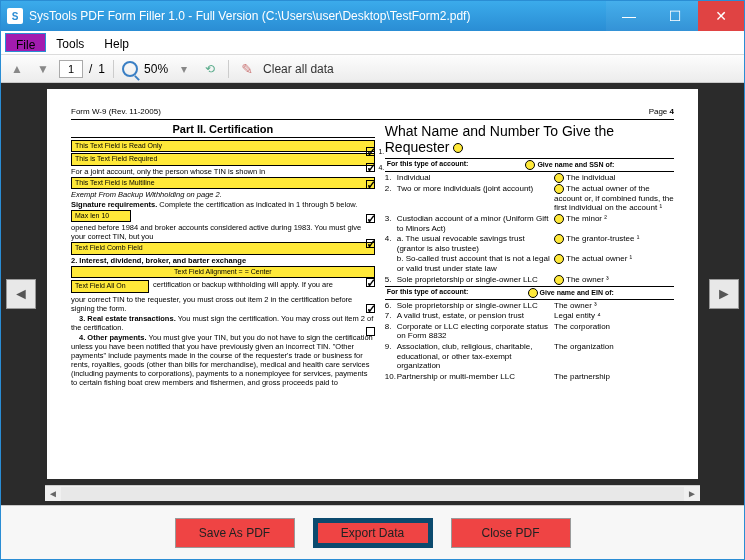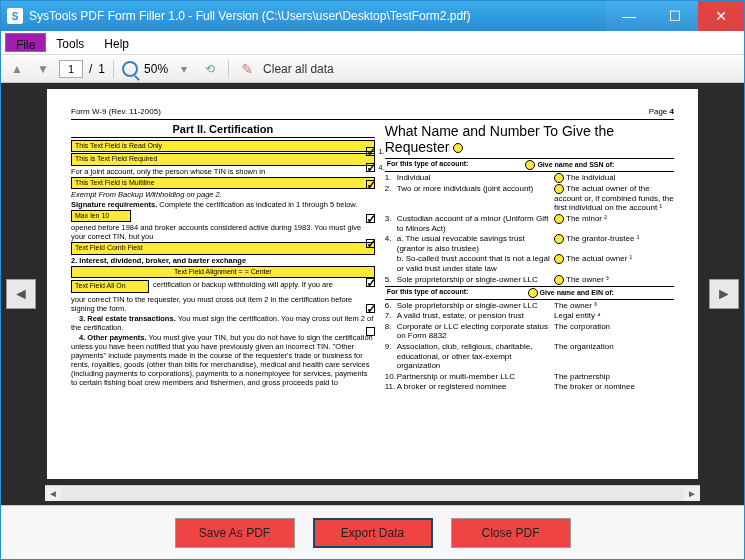"11." div.rowchk { html: <div> <div>11.</div> <div>A broker or registered nominee</div> <div>The broker or nominee</div> </div> -> none }
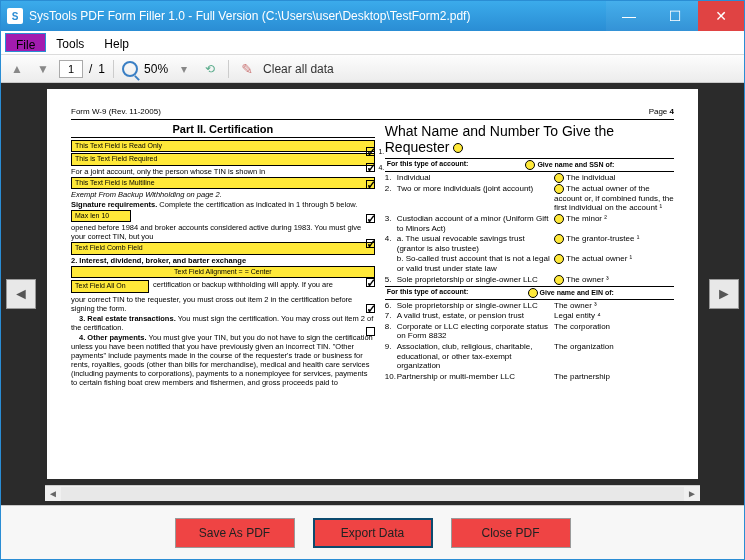"Export Data" .actions button.hl { border: 2px solid #0c4a6e -> 5px solid #0c4a6e }
